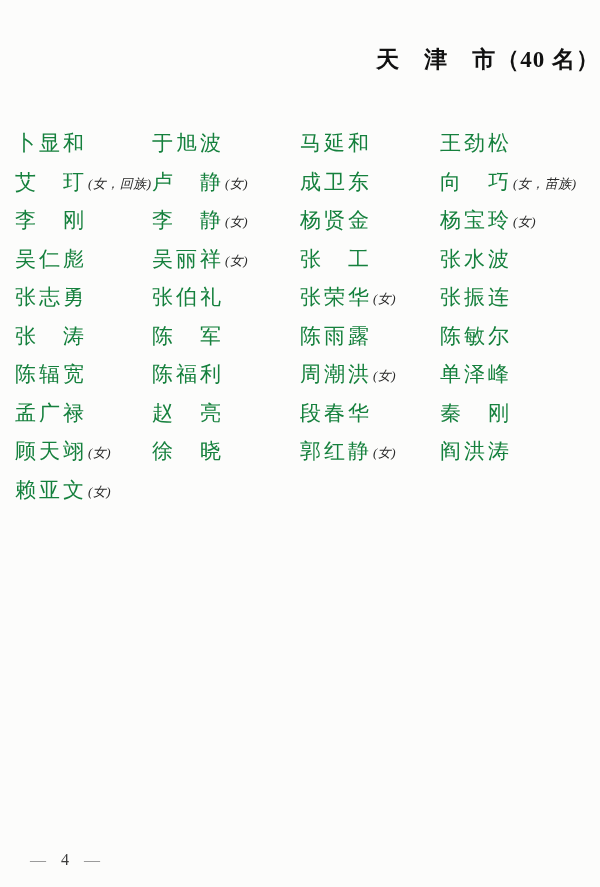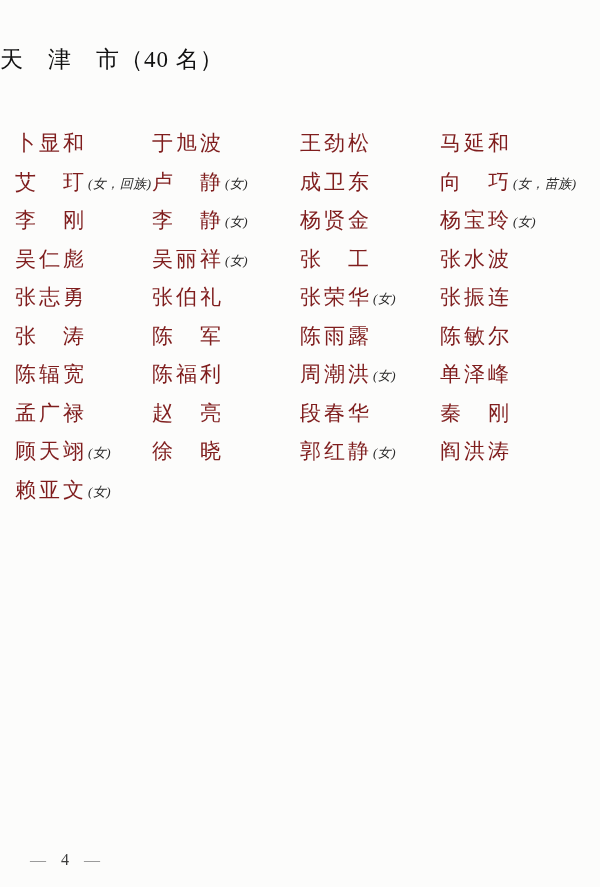"天 津 市（40 名）" .title { font-weight: normal -> bold; text-align: left -> right }
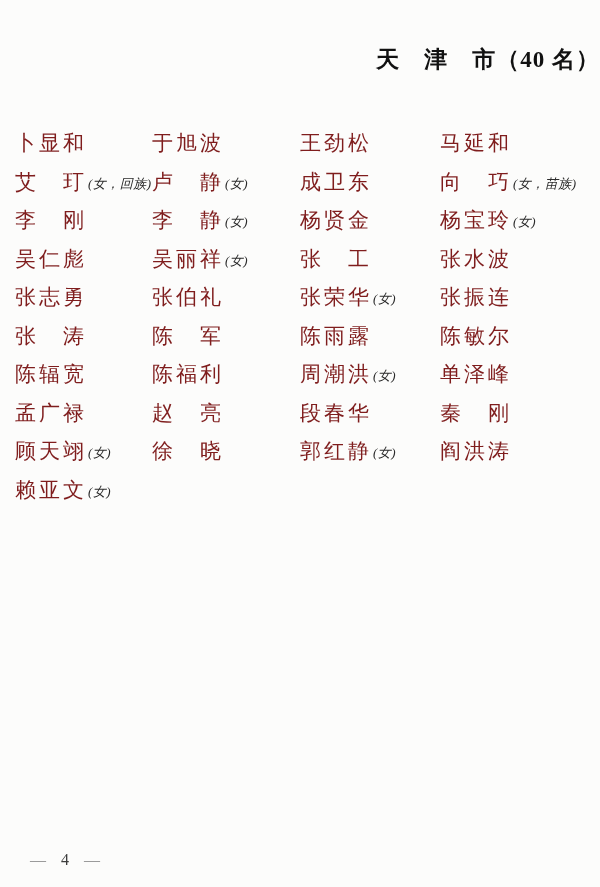"卜显和" .person-name { color: #7f1d1d -> #15803d }
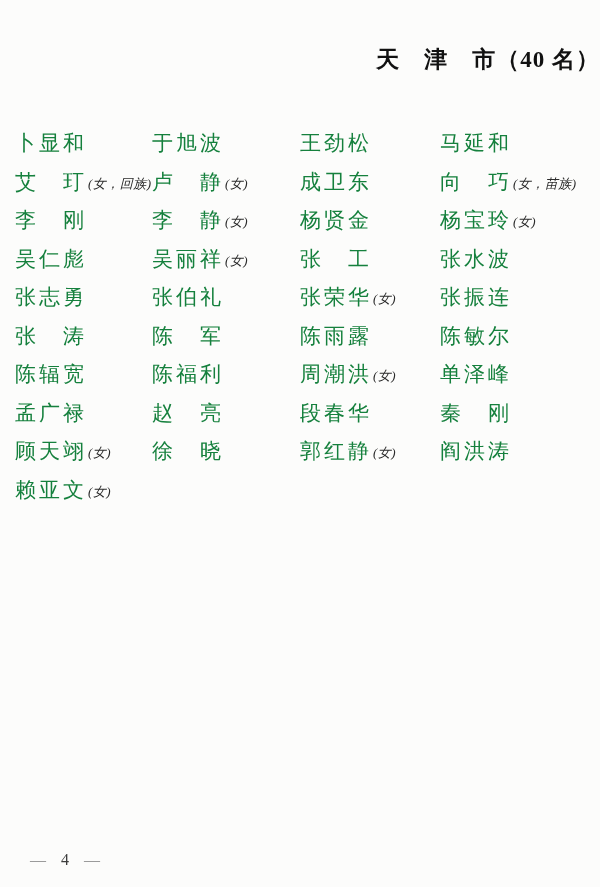"王劲松" div.cell { order: before "马延和" -> after "马延和" }
